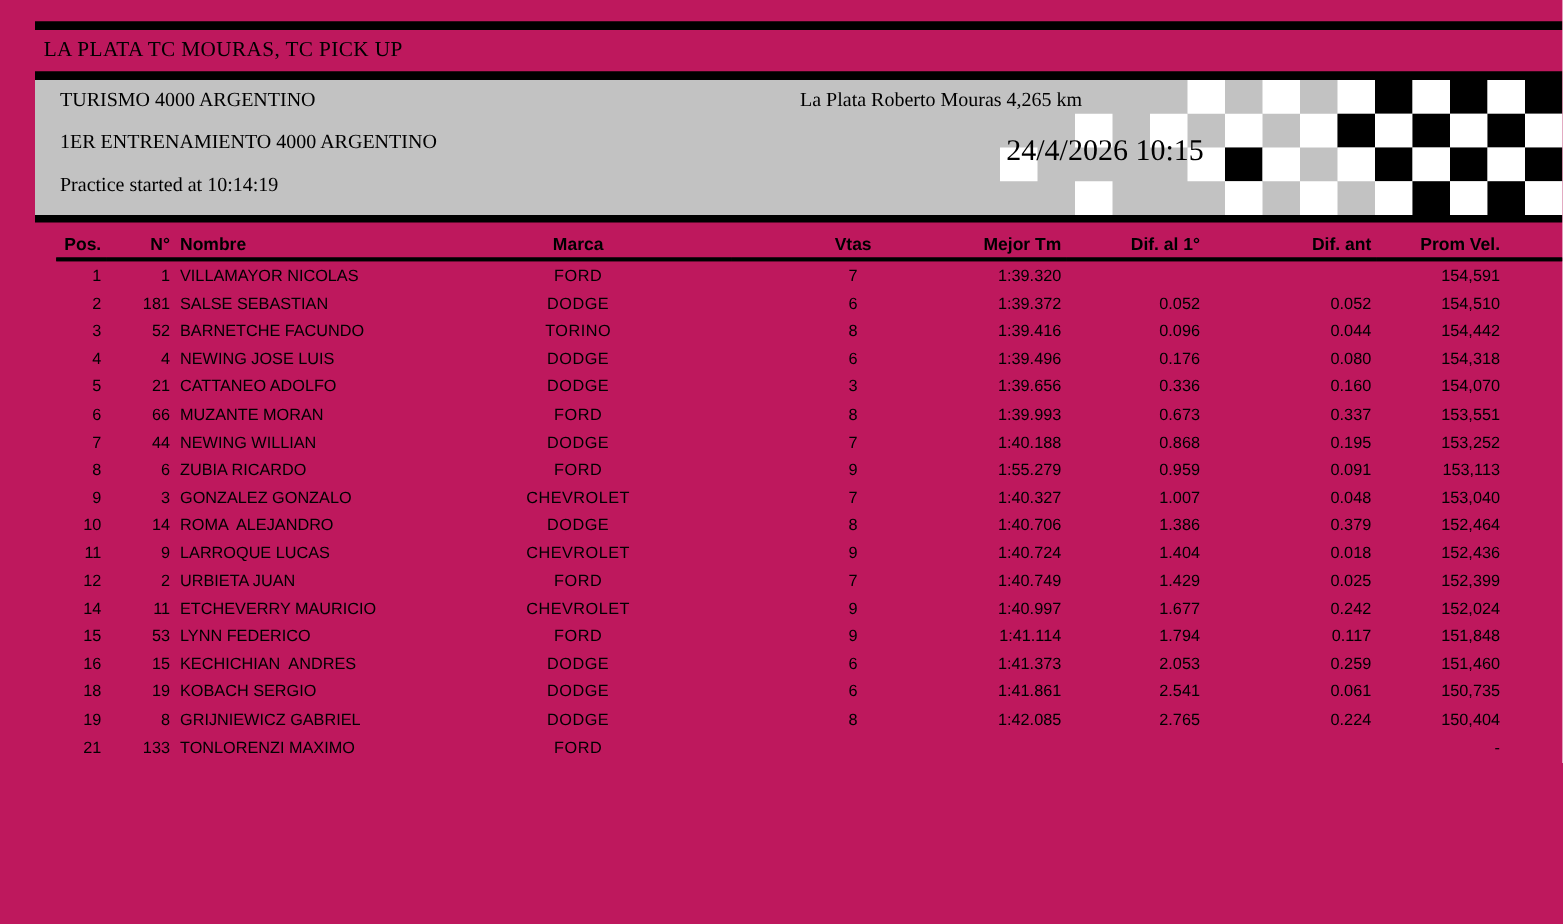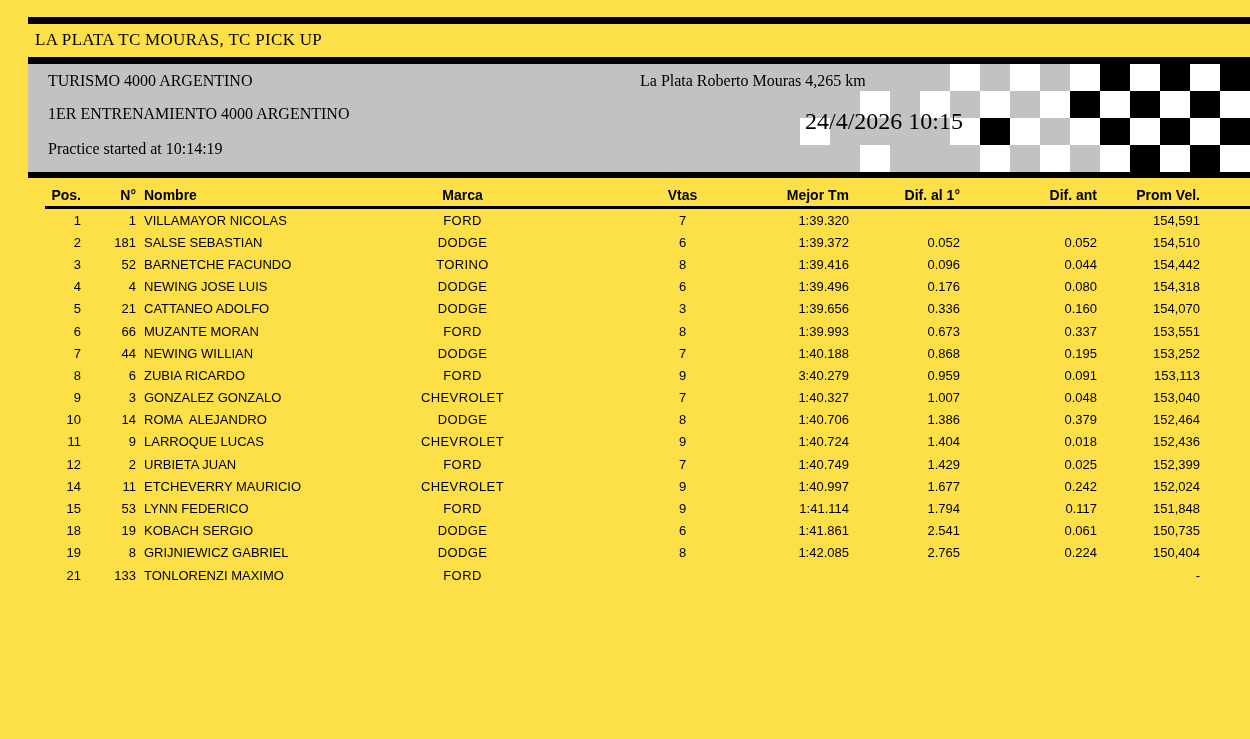"LA PLATA TC MOURAS, TC" .page { background: #fde047 -> #be185d }
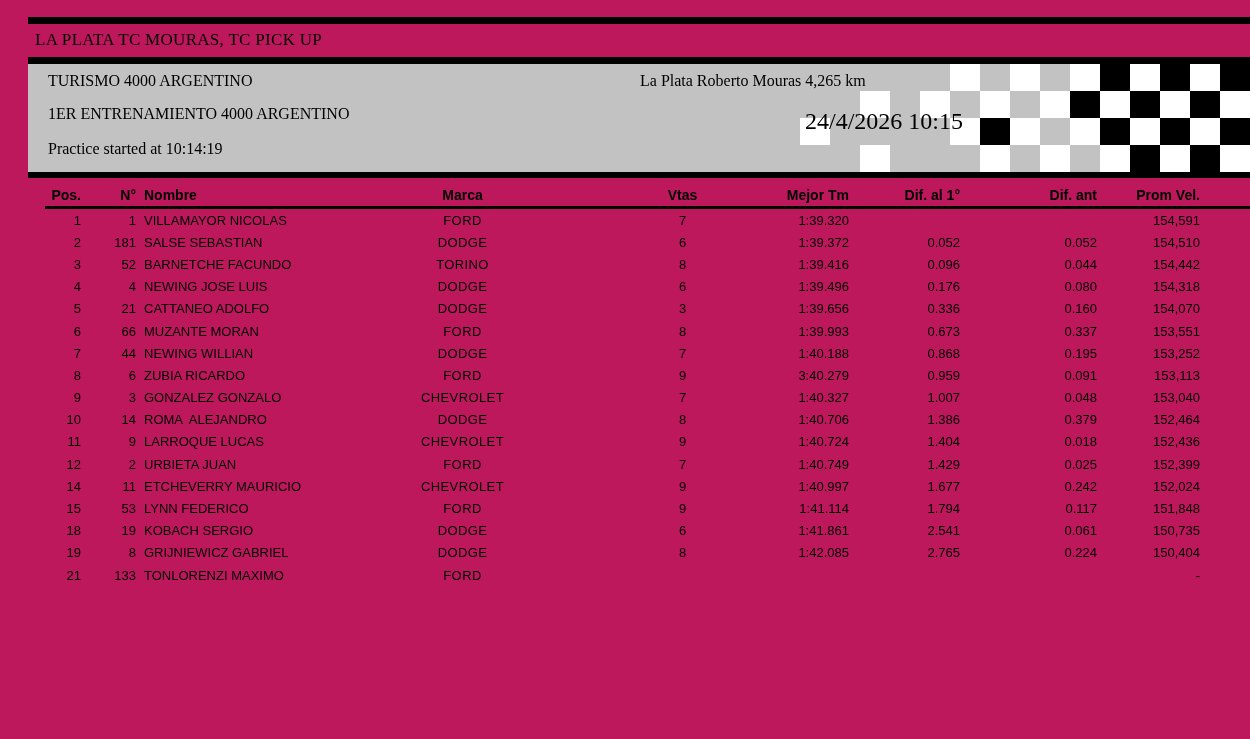"3:40.279" td.al-right { text: 3:40.279 -> 1:55.279 }
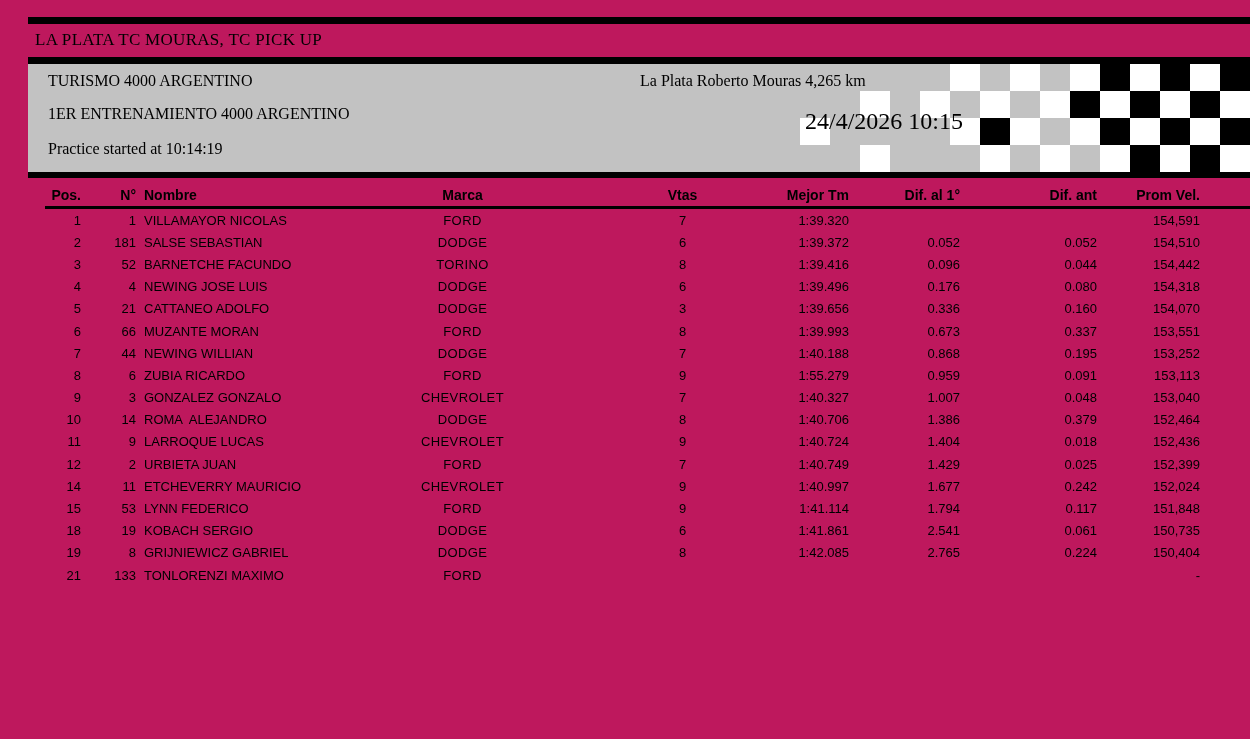"16" tr { html: none -> <tr> <td>16</td> <td>15</td> <td>KECHICHIAN ANDRES</td> <td>DODGE</td> <td>6</td> <td>1:41.373</td> <td>2.053</td> <td>0.259</td> <td>151,460</td> <td></td> </tr> }
